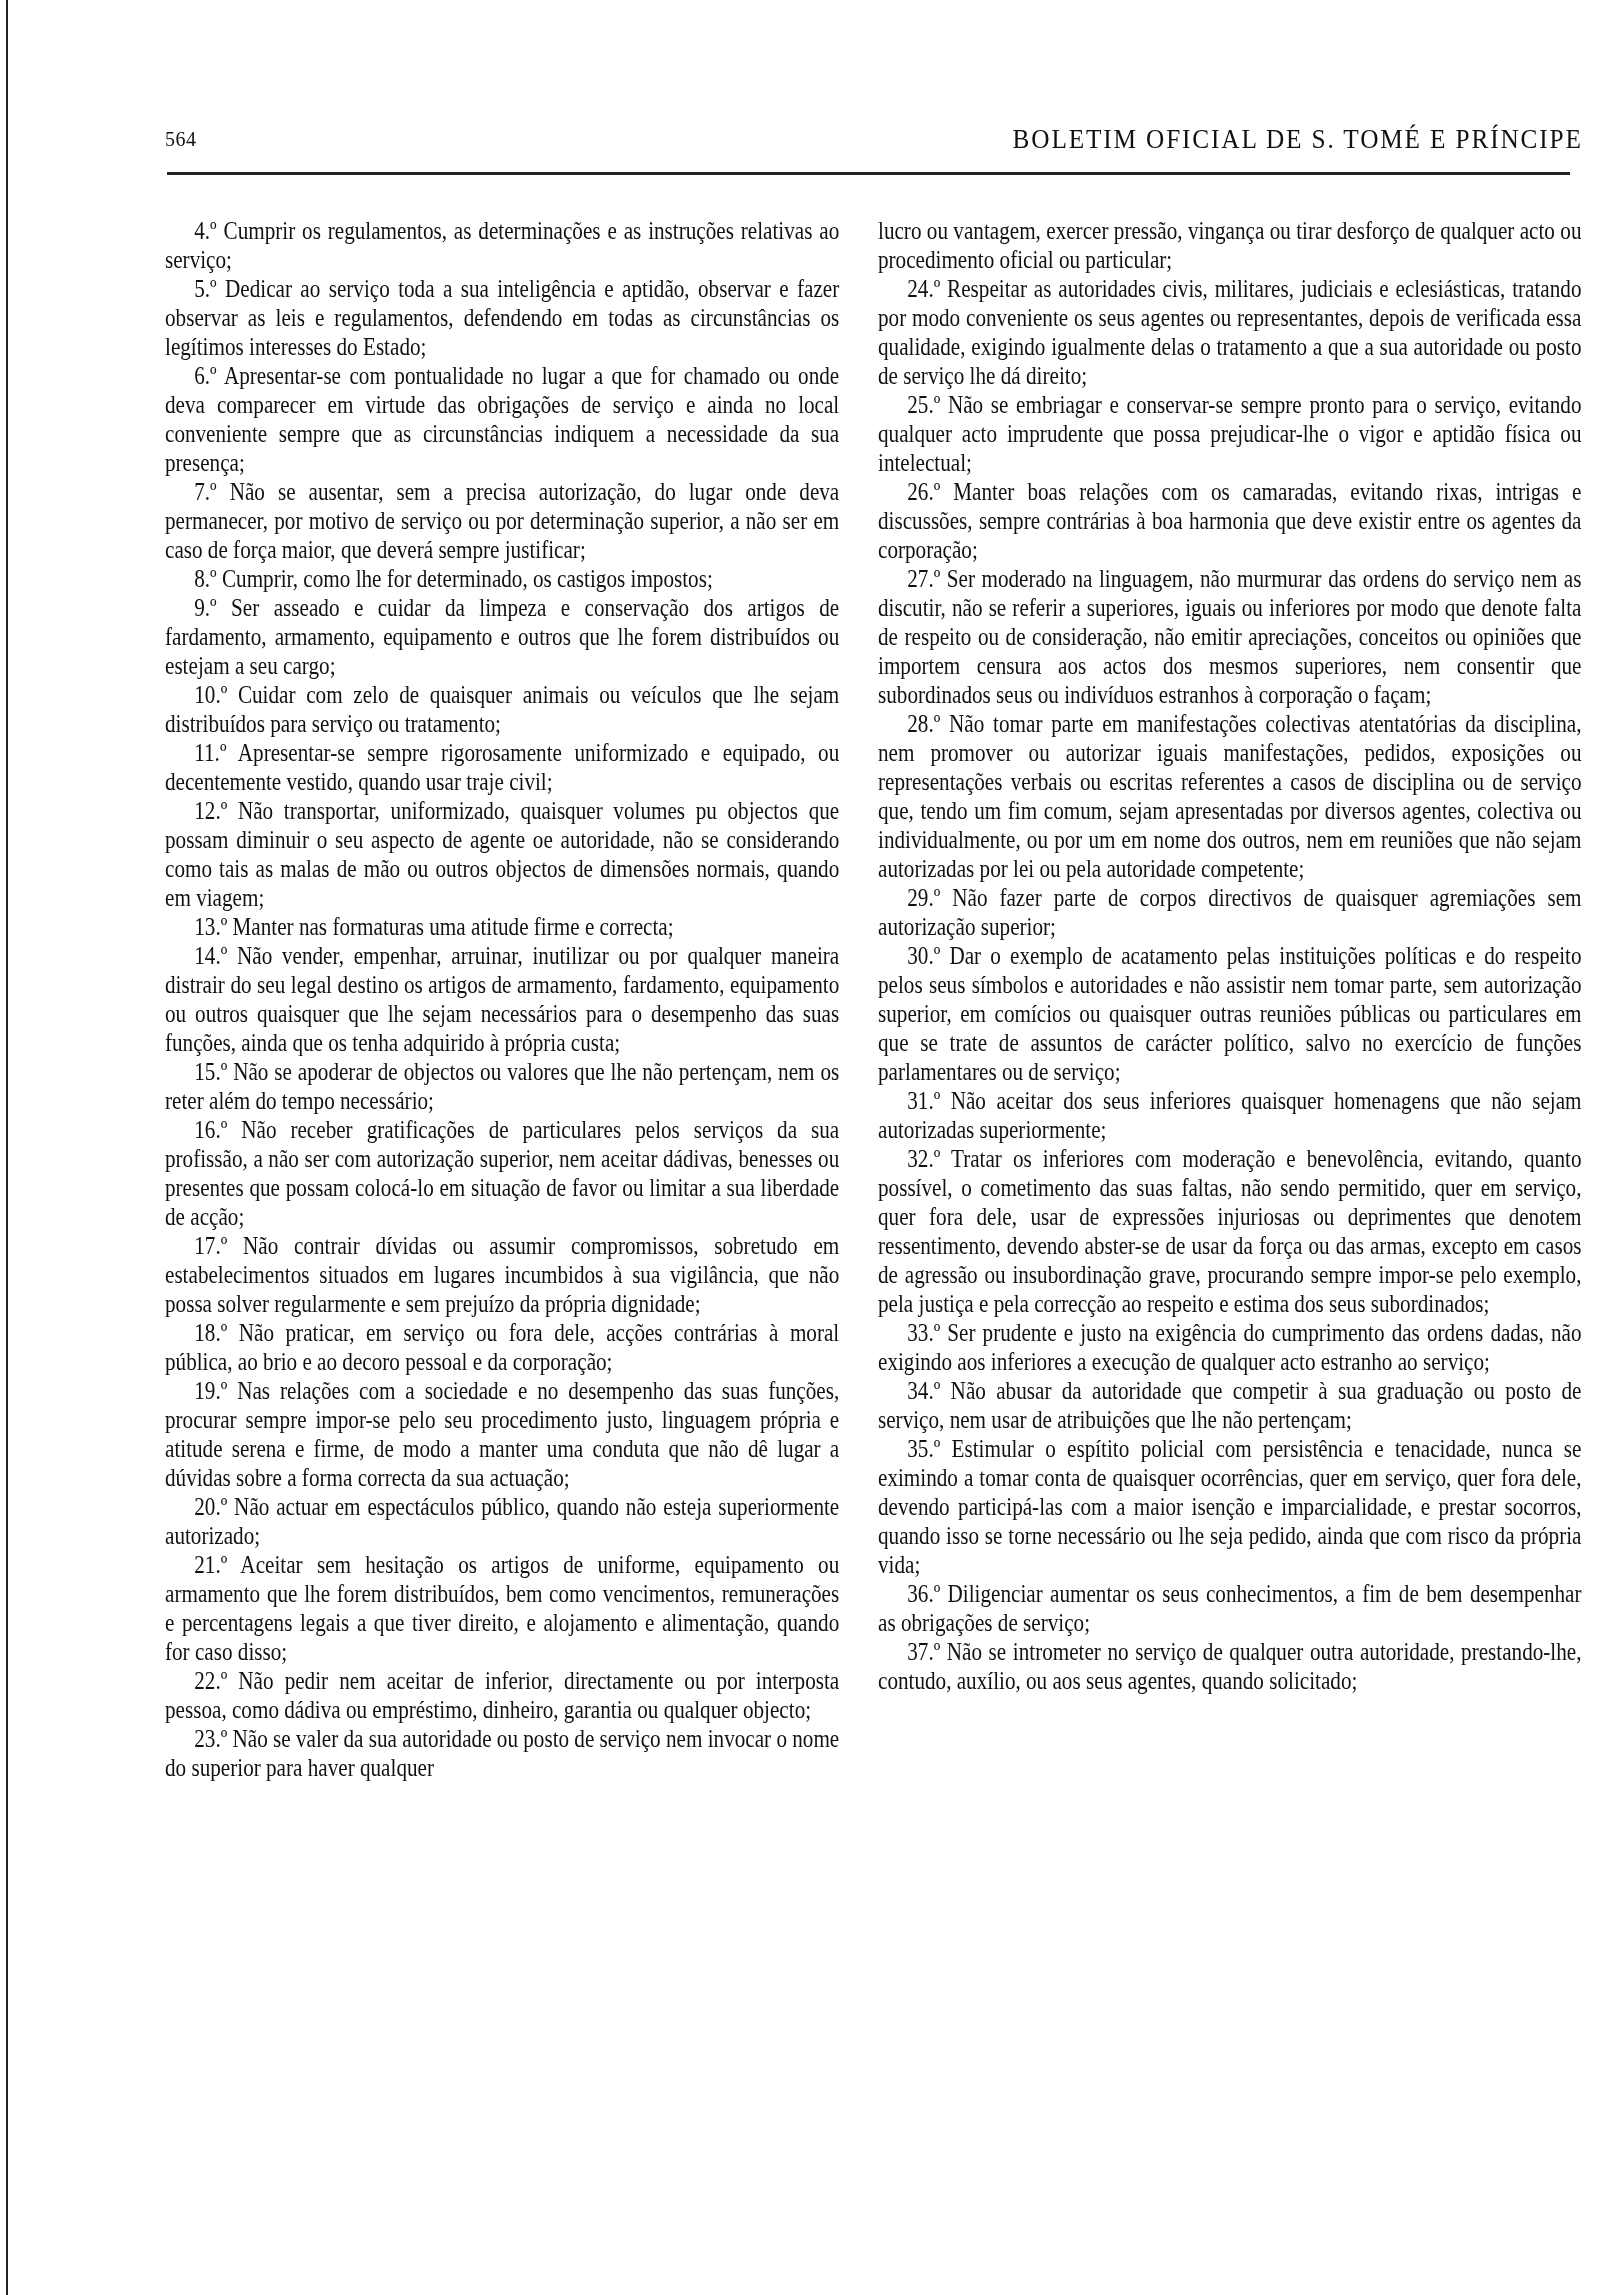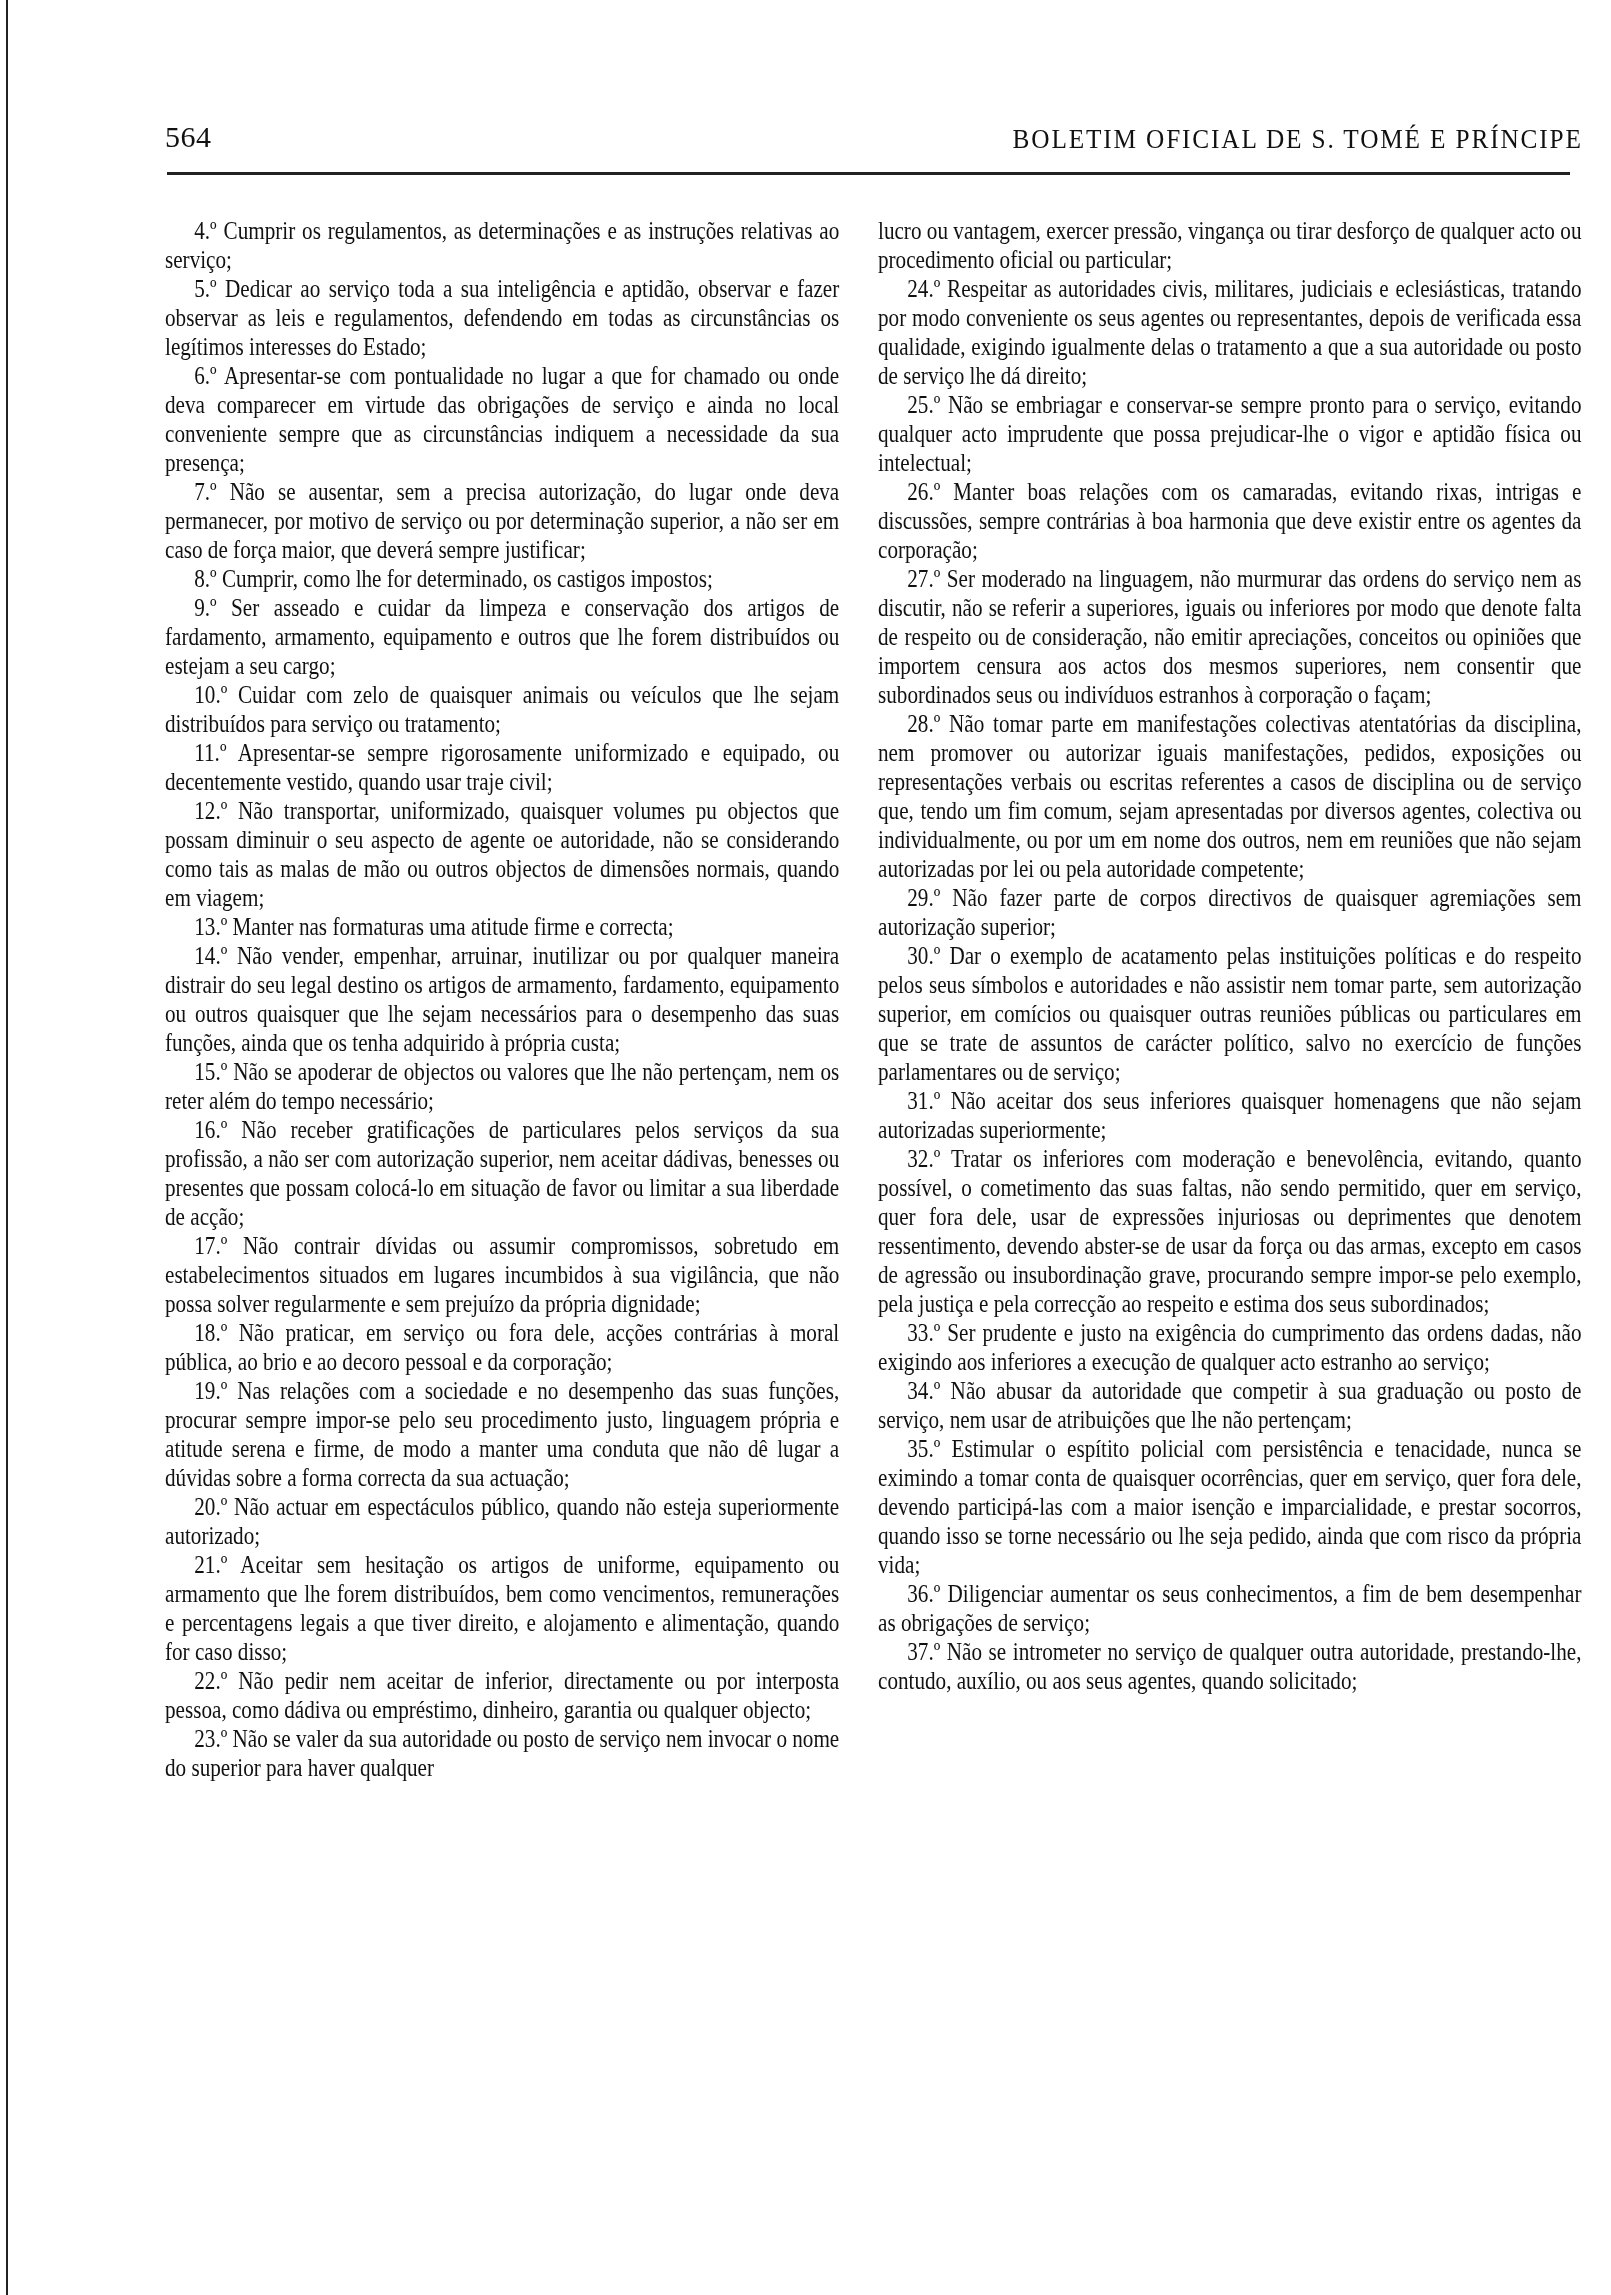"564" .page-number { font-size: 30px -> 20px; top: 2px -> 10px }
